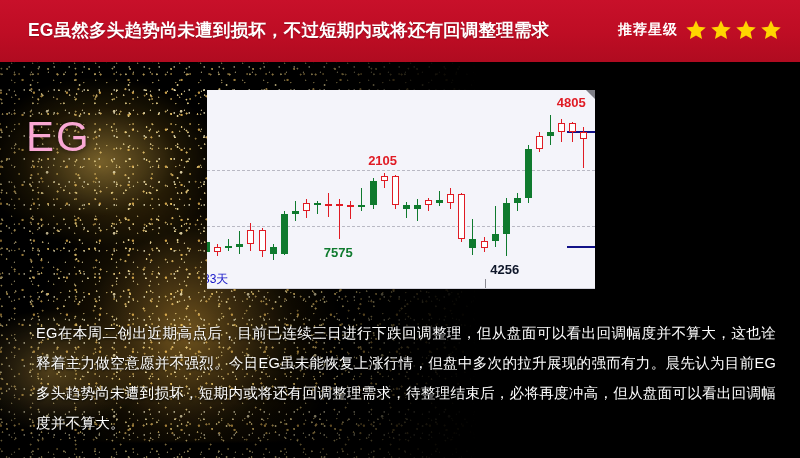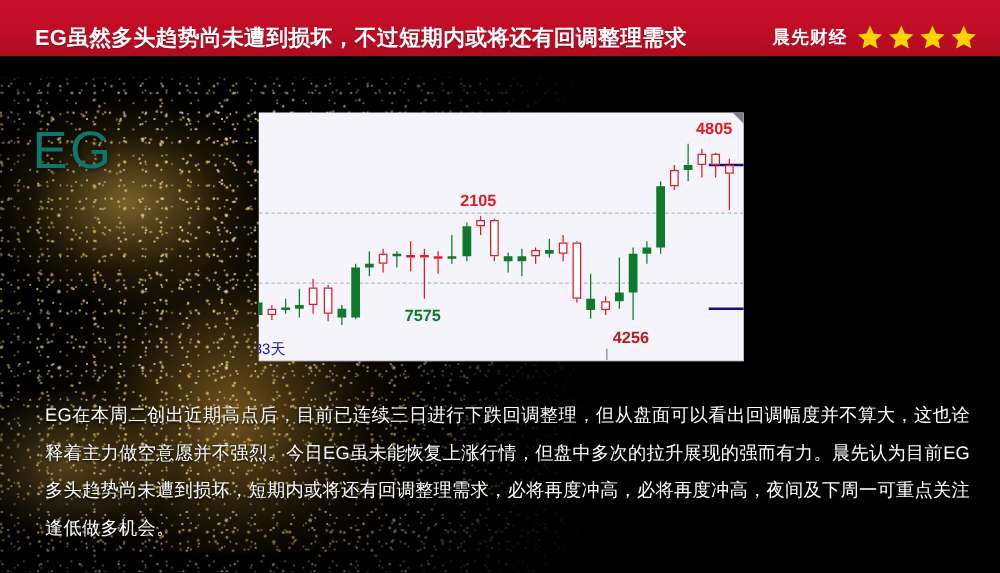"EG虽然多头趋势尚未遭到损坏，不过短期内或将还有回调整理需求" .header-band { height: 45px -> 62px }
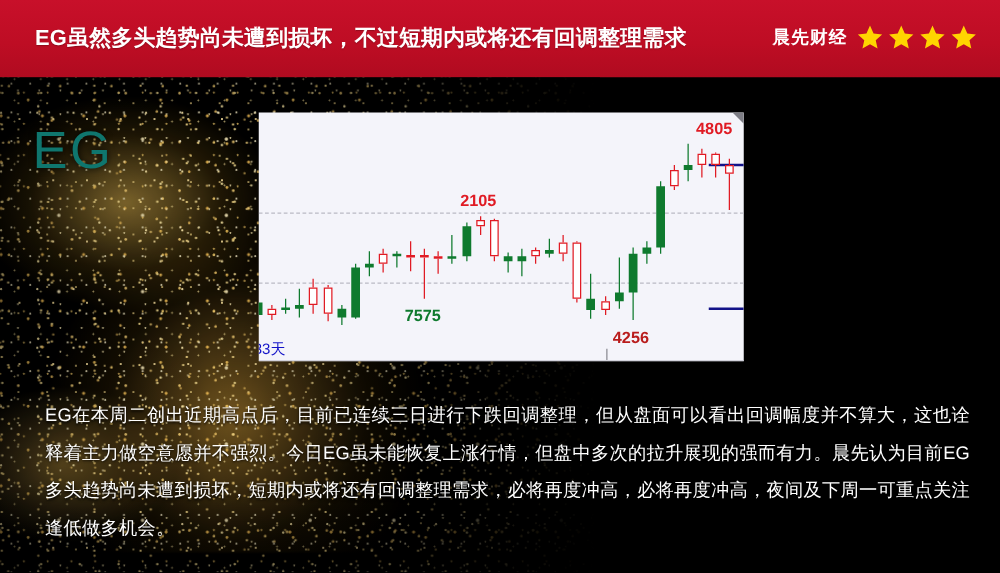"晨先财经" div.rating-label { text: 晨先财经 -> 推荐星级 }
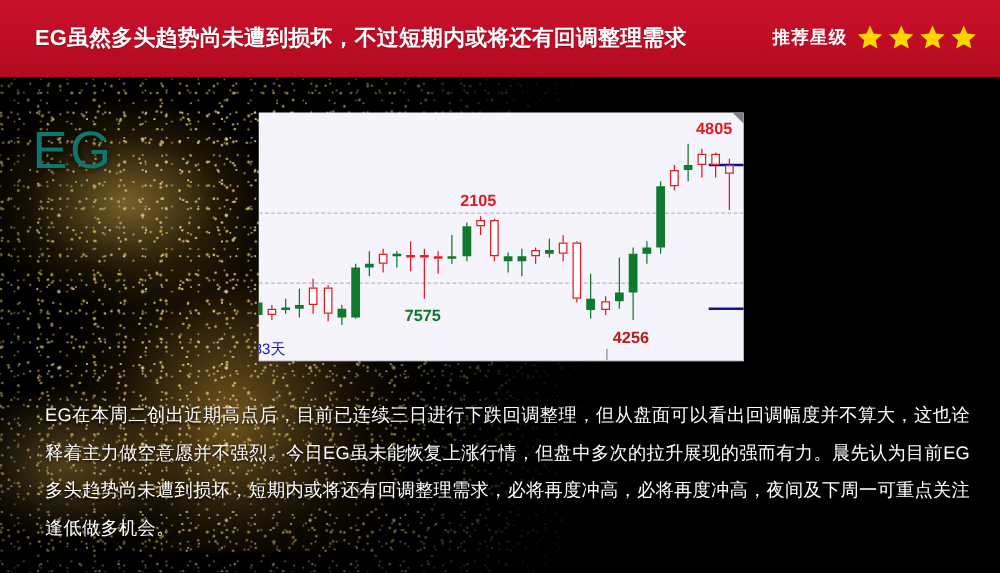"EG" .eg-mark { color: #0f766e -> #f9a8d4; top: 96px -> 113px }
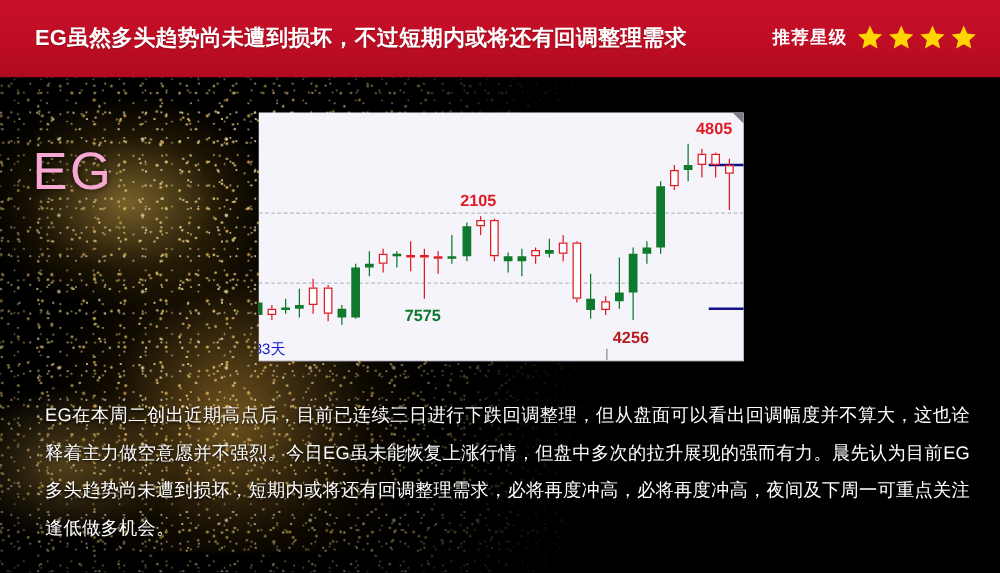"4256" div.price-tag { color: #b91c1c -> #0f172a }
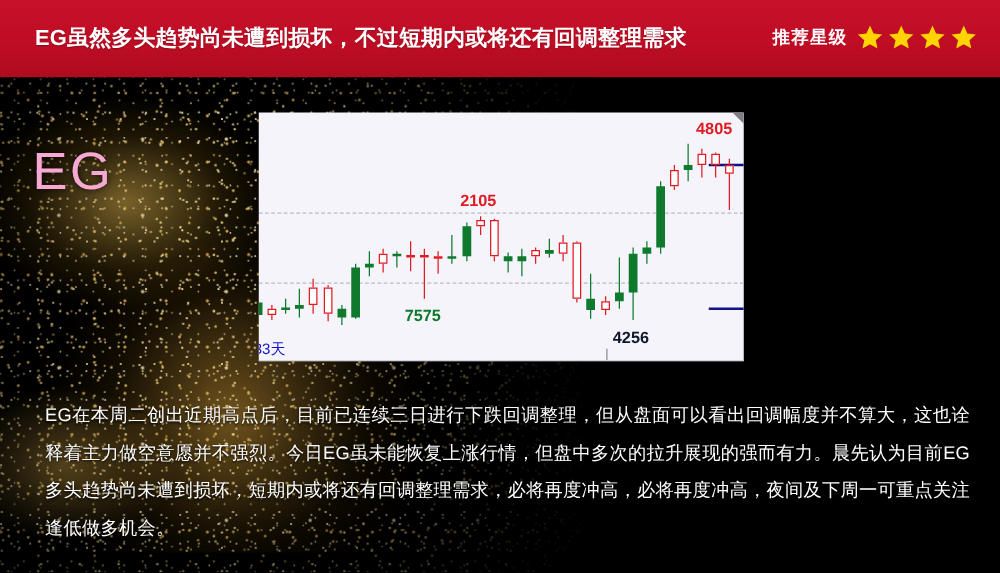"EG在本周二创出近期高点后，目前已连续三日进行下跌回调整理，但从盘面可以看出回调" div.commentary { text: 必将再度冲高，必将再度冲高，夜间及下周一可重点关注逢低做多机会 -> 待整理结束后，必将再度冲高，但从盘面可以看出回调幅度并不算大 }
